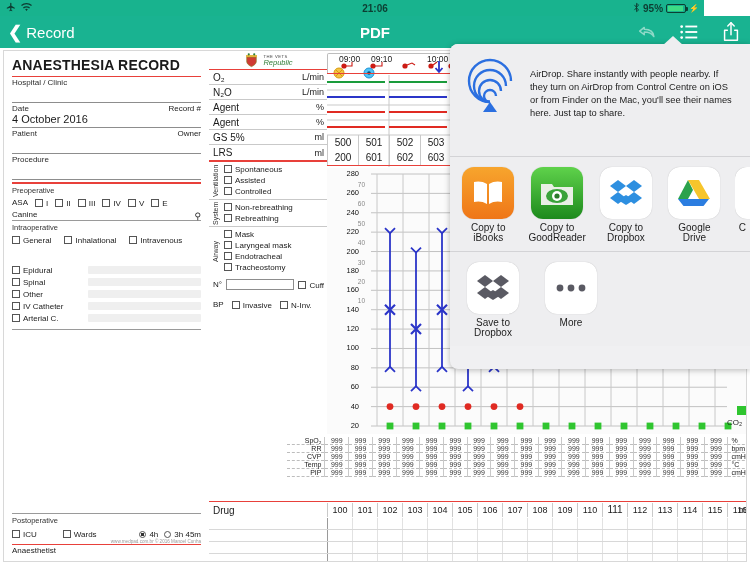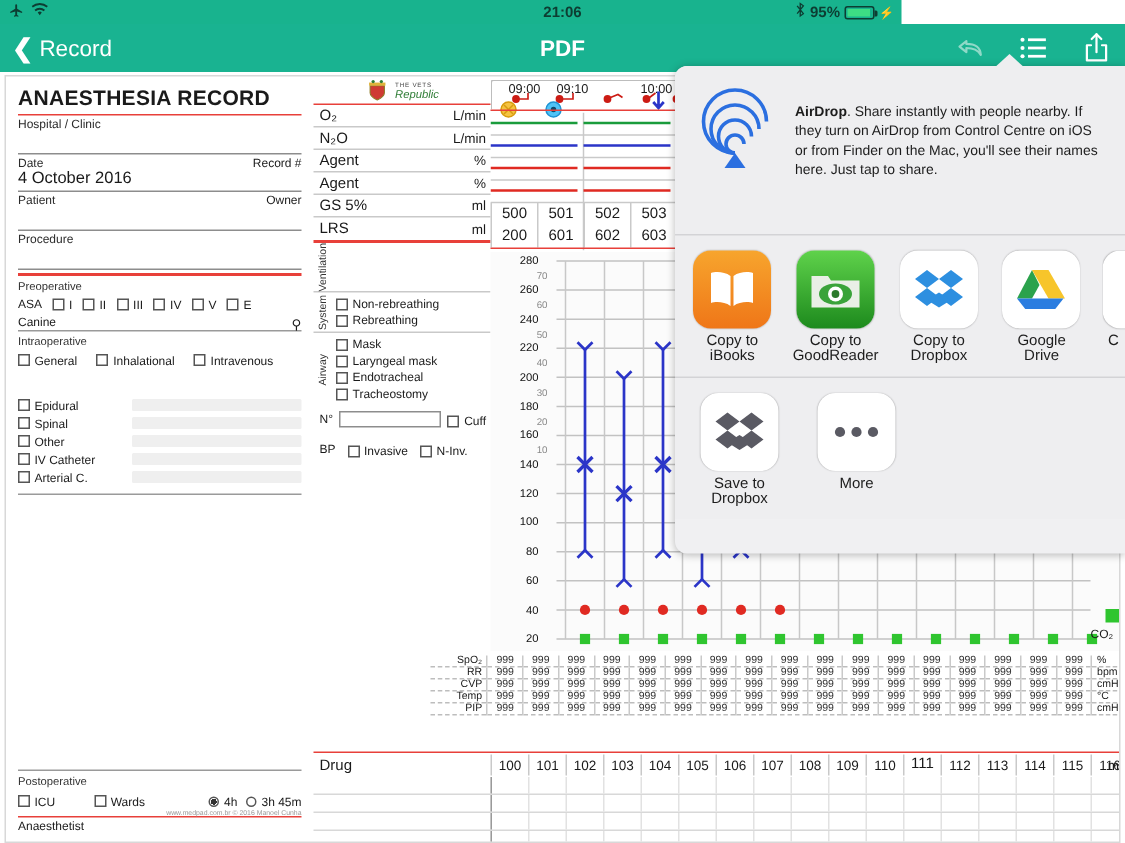"21:06" #statusbar { width: 601px -> 704px }
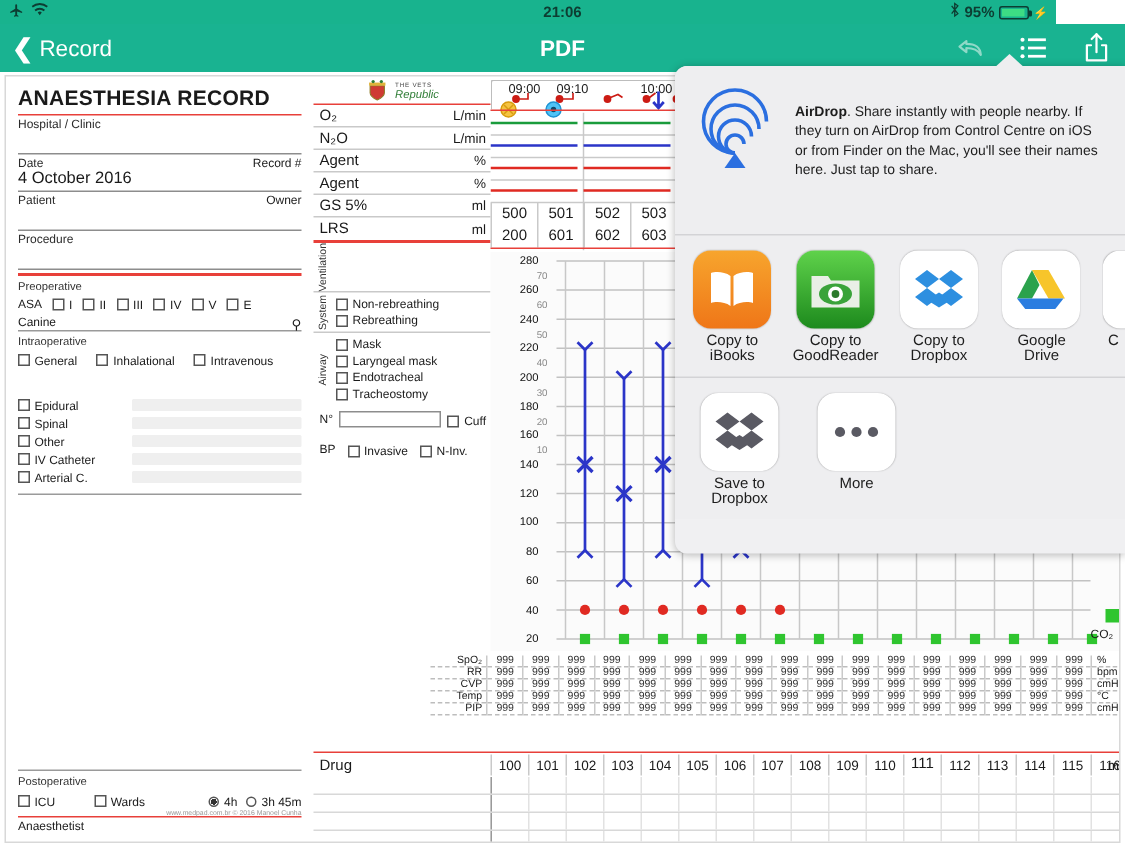"AirDrop" .ad-text b { font-weight: bold -> normal }
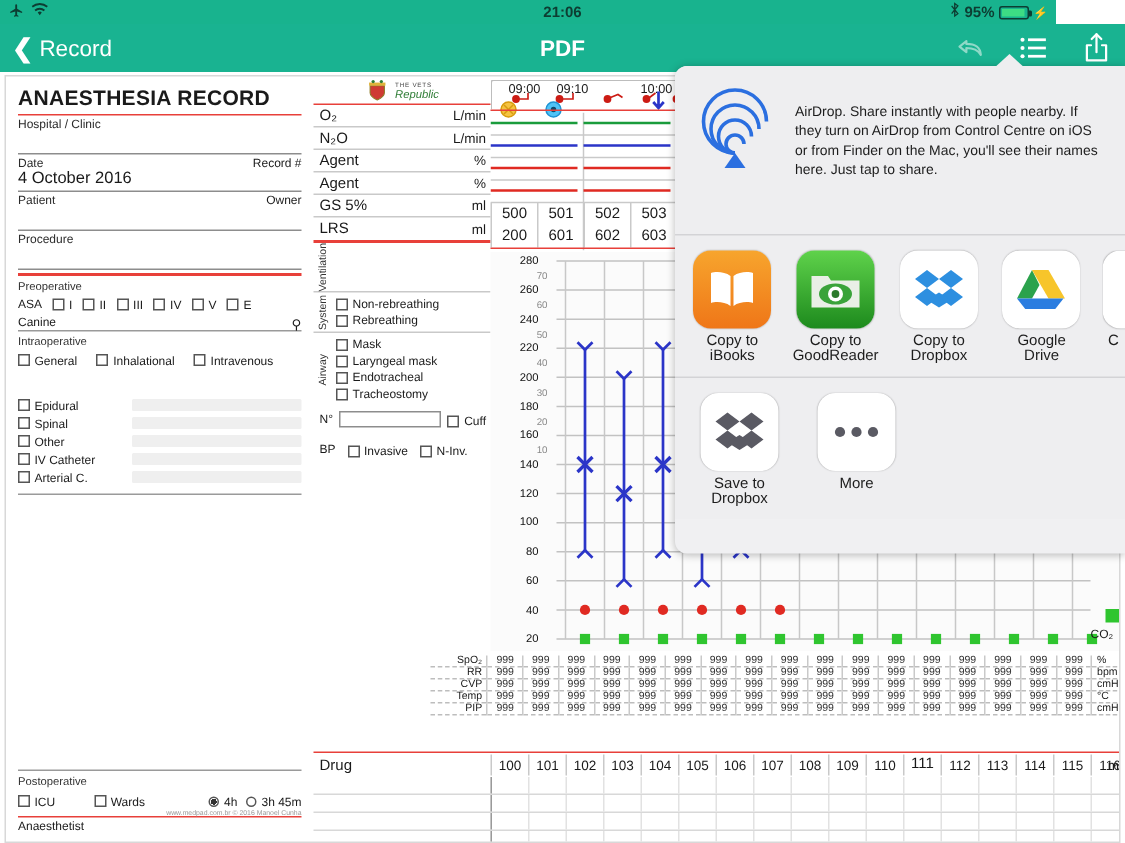"Spontaneous" div.vitems { html: none -> <div> <div> <i></i> <span>Spontaneous</span> </div> <div> <i></i> <span>Assisted</span> </div> <div> <i></i> <span>Controlled</span> </div> </div> }
